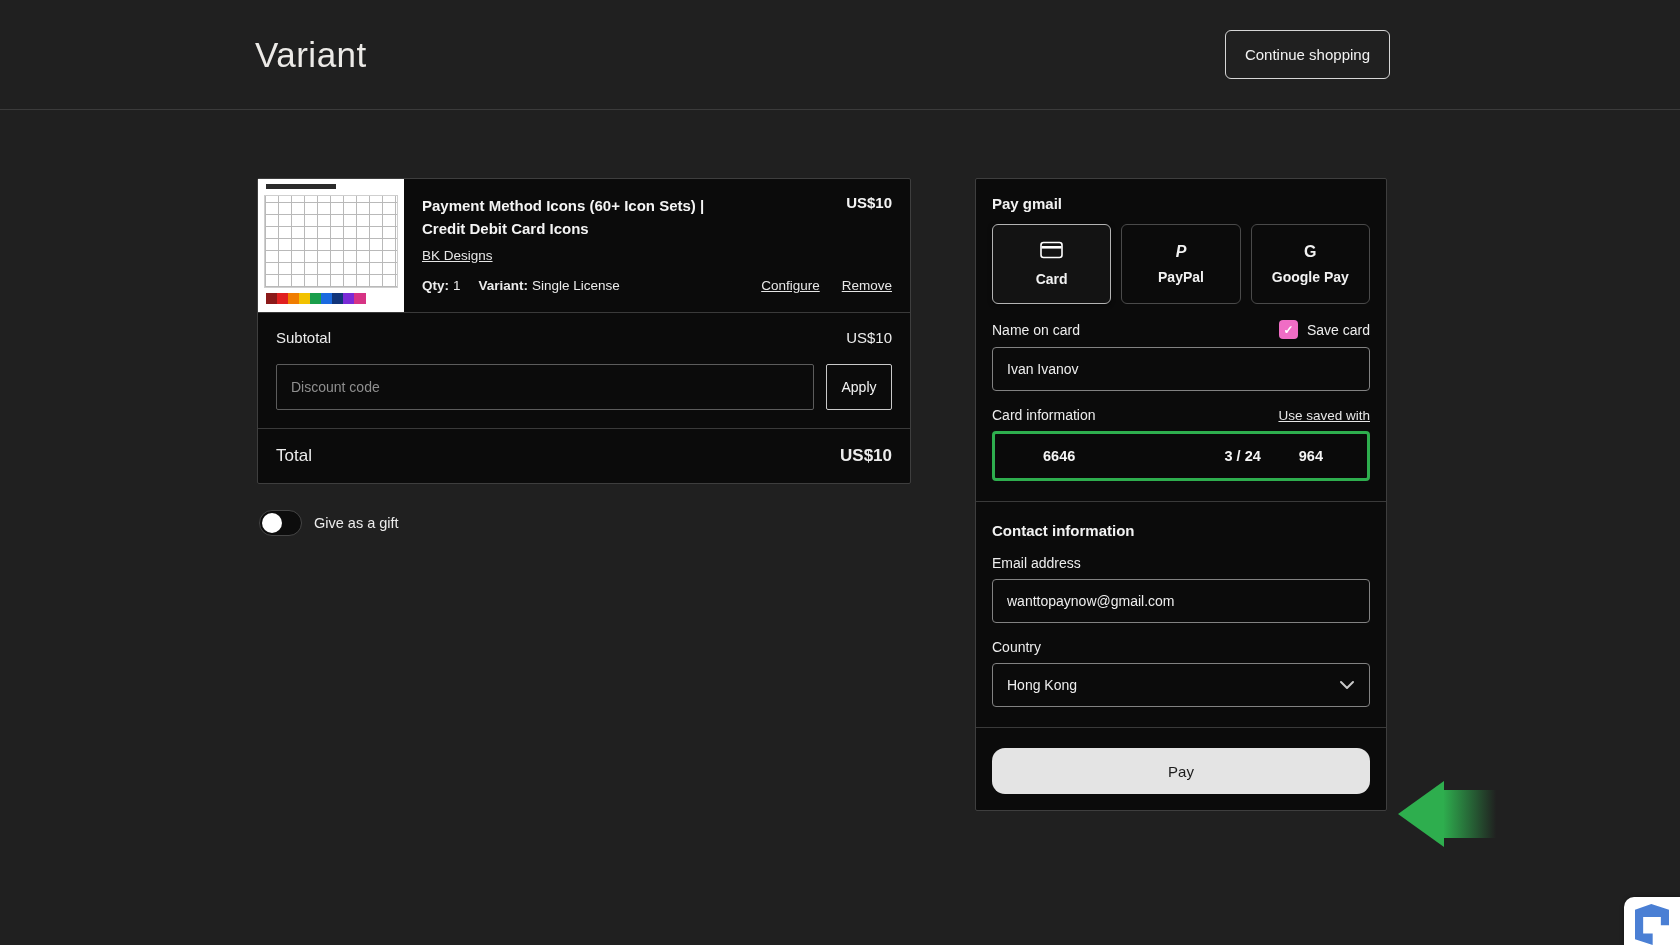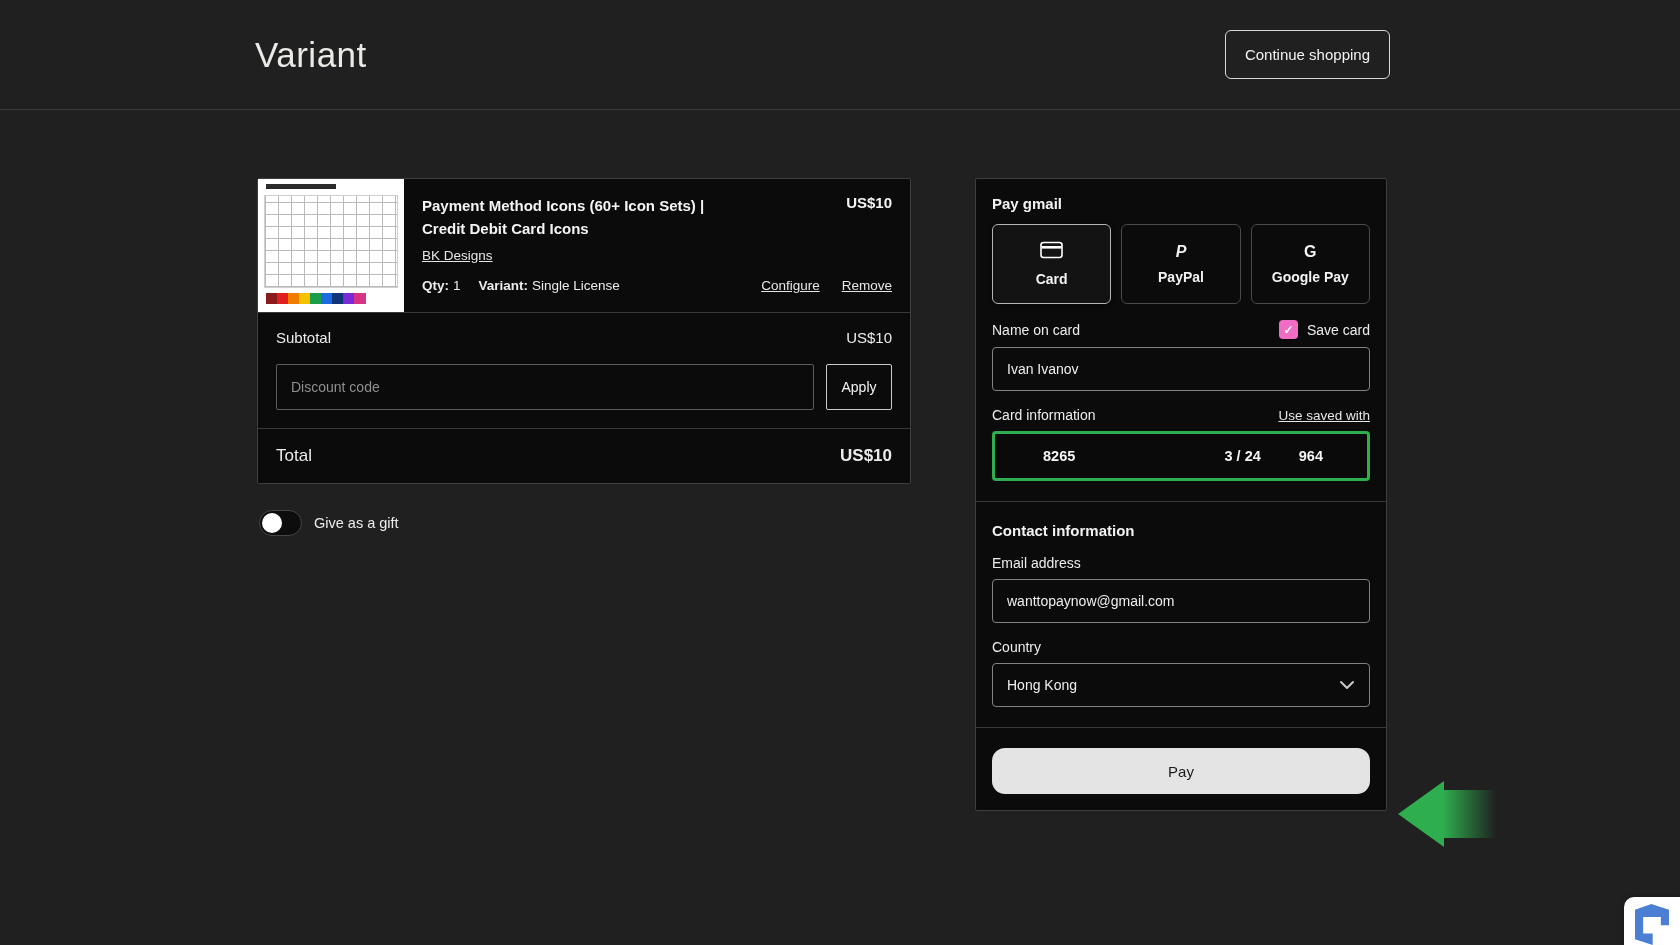"8265" span.card-number { text: 8265 -> 6646 }
